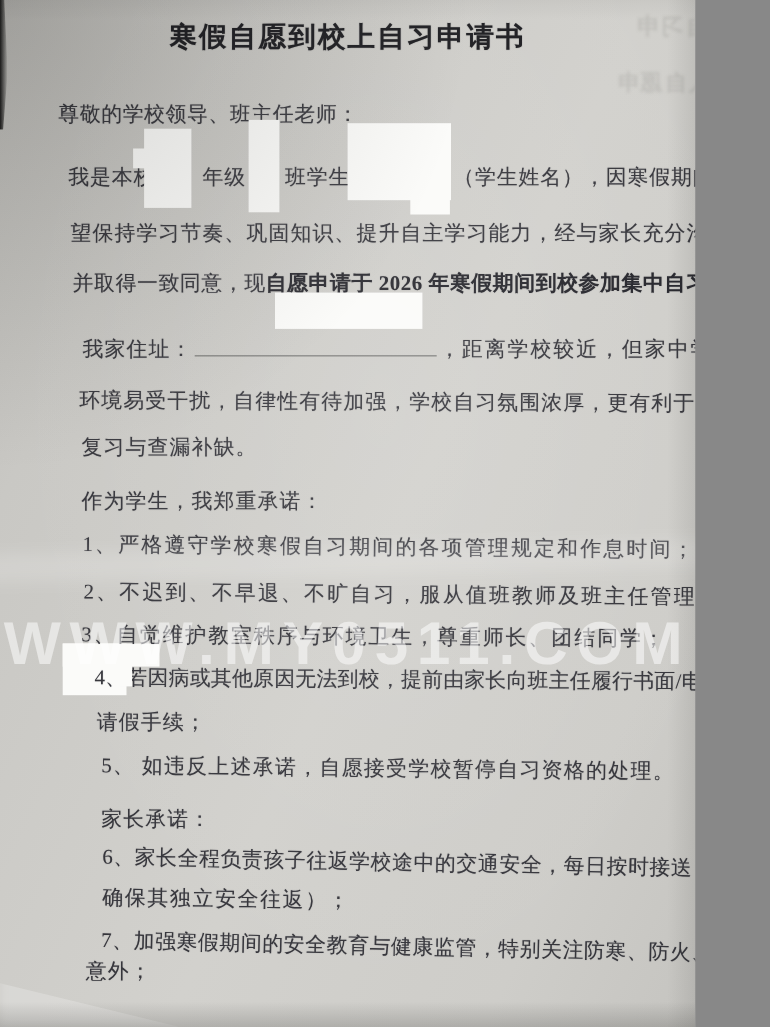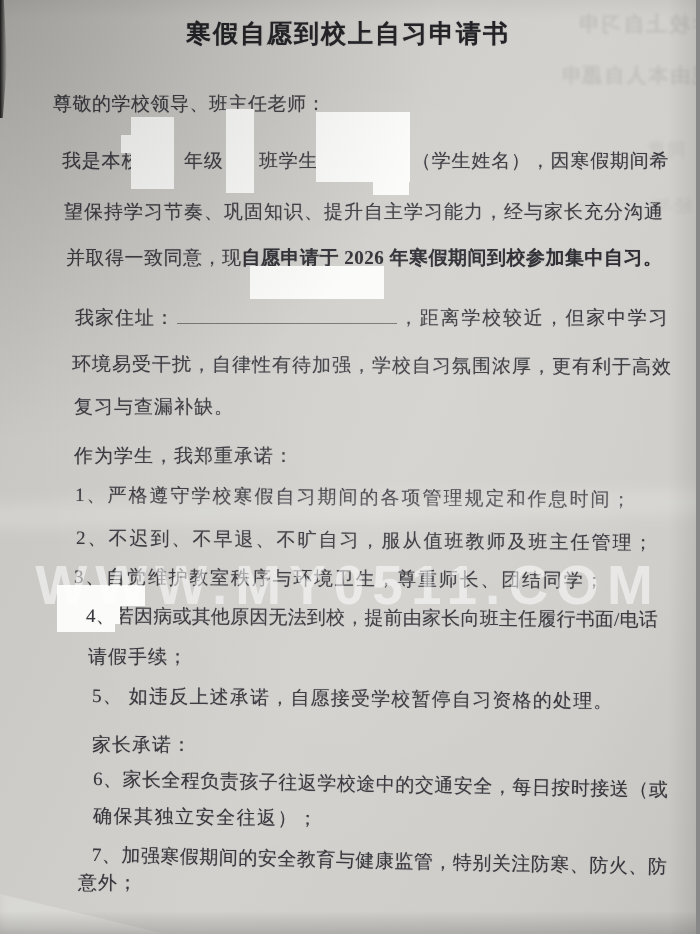"WWW.MY0511.COM" .photo { width: 696px -> 632px }
